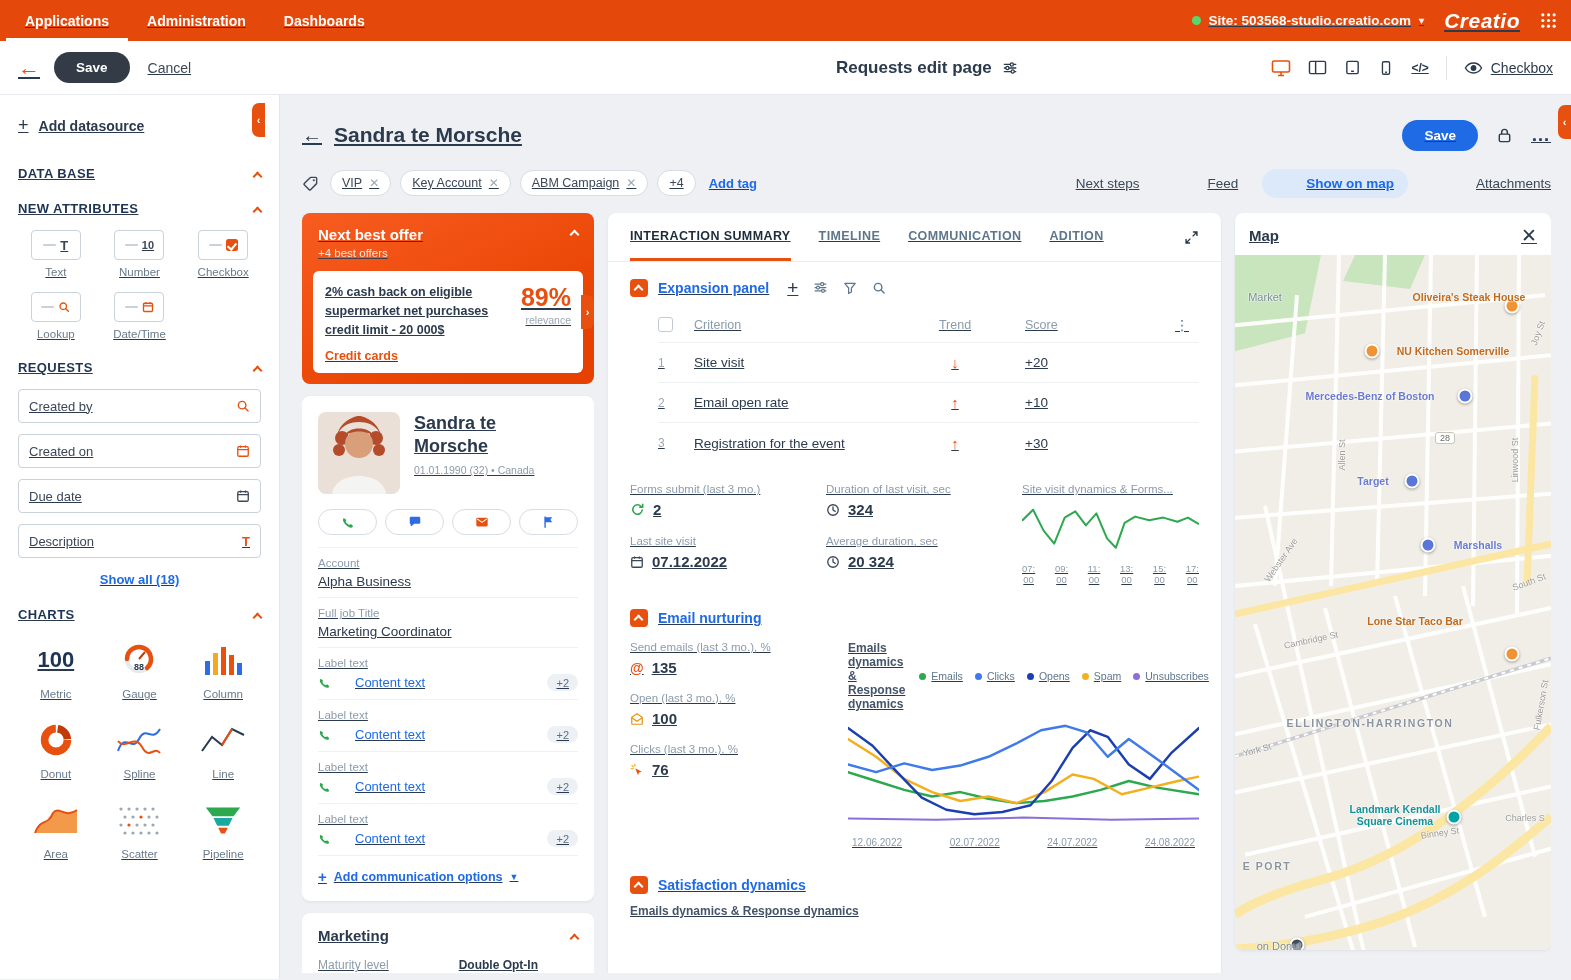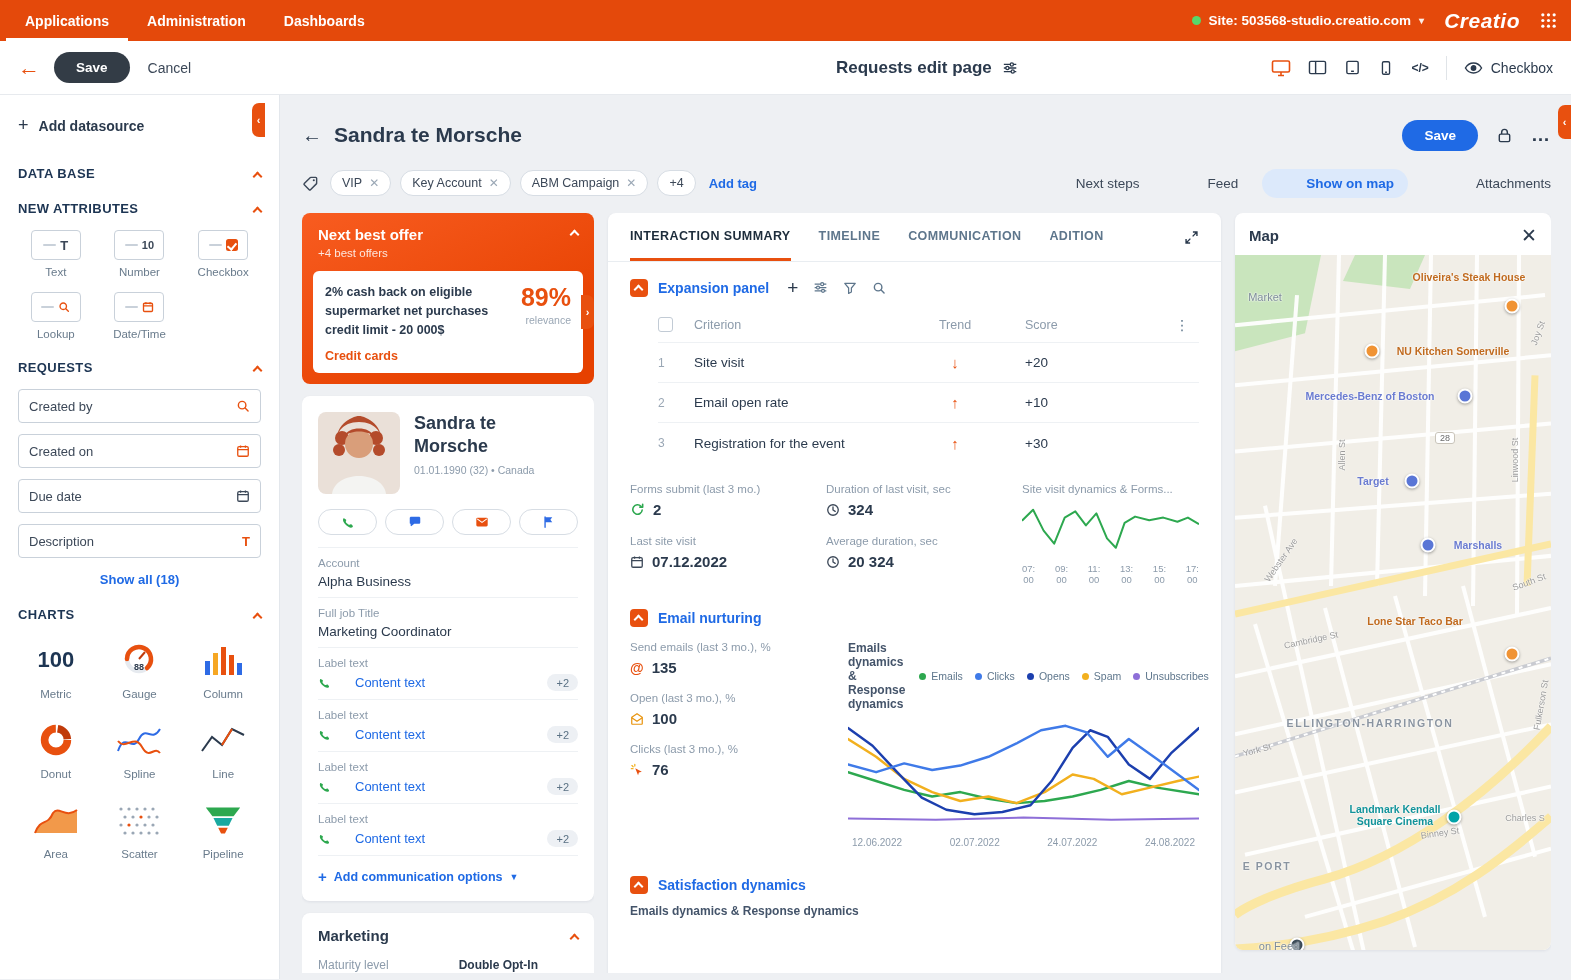"Applications" .app { text-decoration: none -> underline }
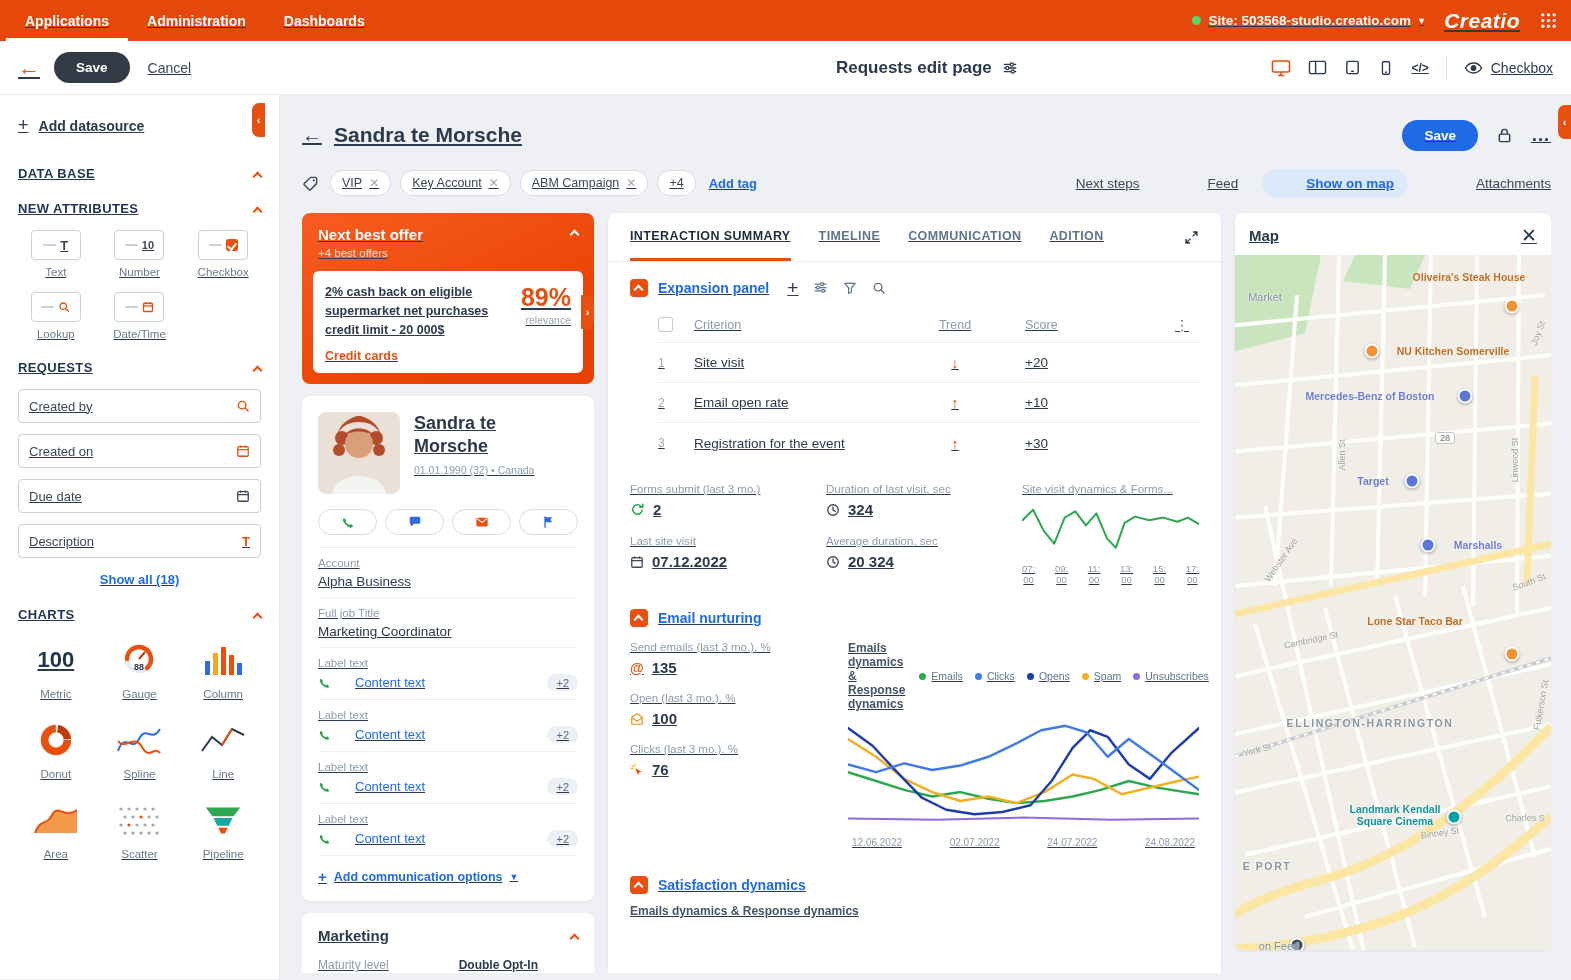"Oliveira's Steak House" span.map-label { top: 22px -> 42px }
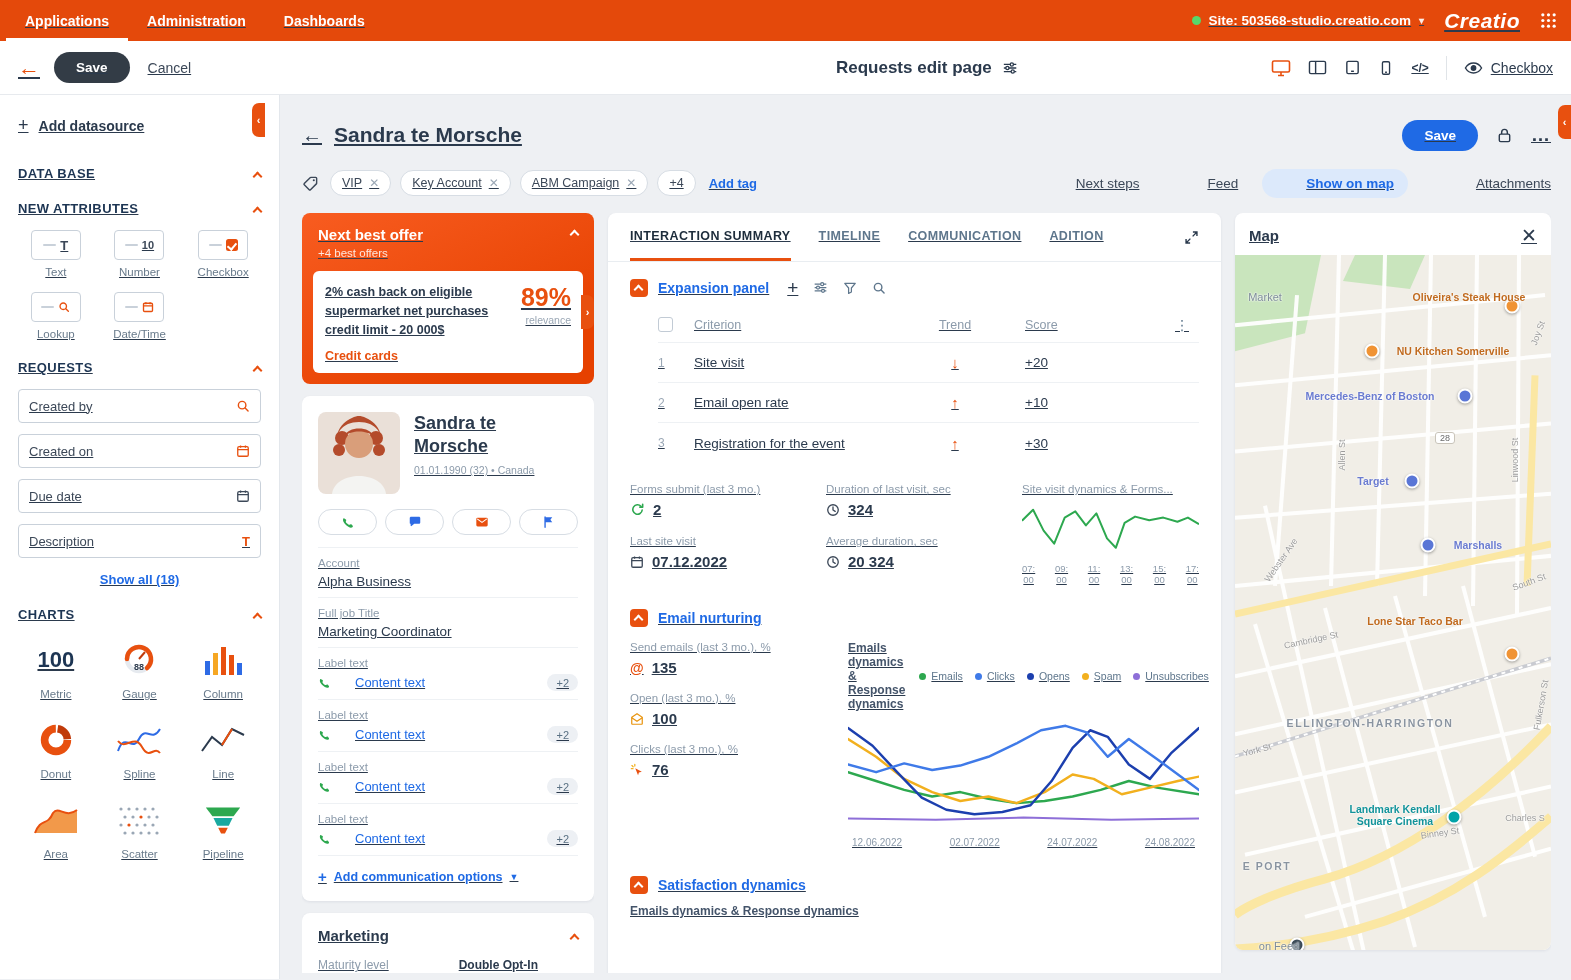"on Feed" span.map-label { text: Feed -> Donut }
